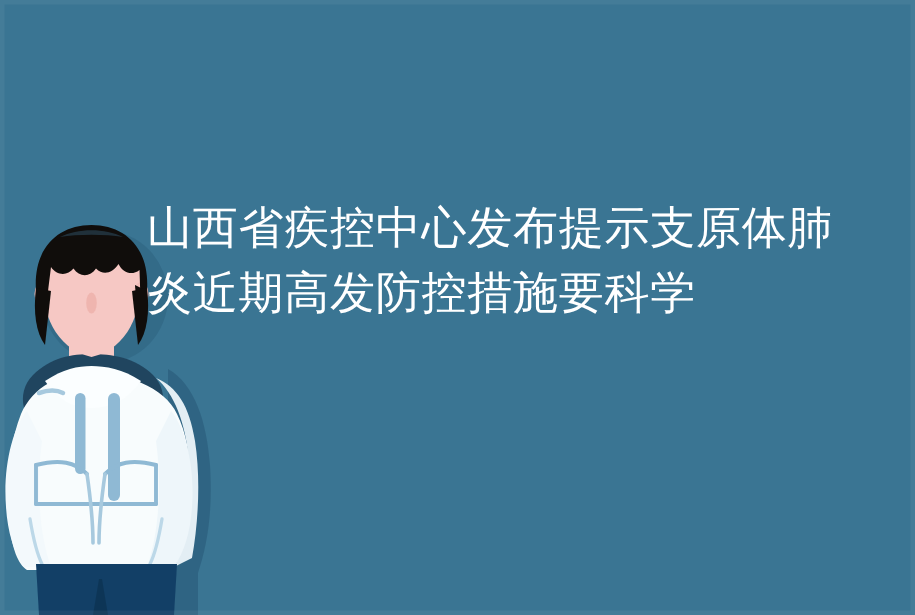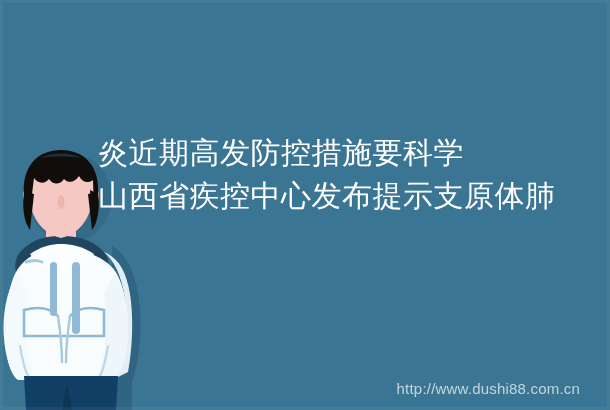"炎近期高发防控措施要科学" span.ln { order: before "山西省疾控中心发布提示支原体肺" -> after "山西省疾控中心发布提示支原体肺" }
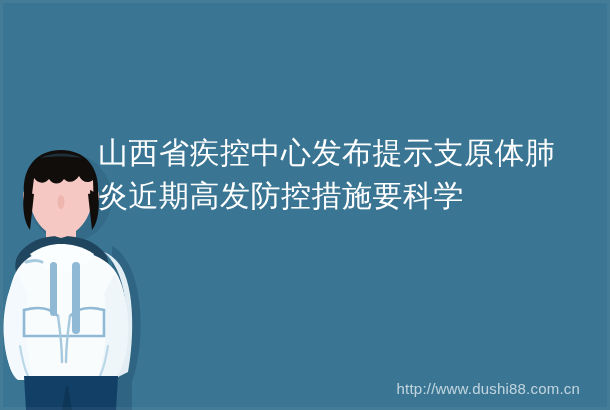"http://www.dushi88.com.cn" div { html: <div>http://www.dushi88.com.cn</div> -> none }
